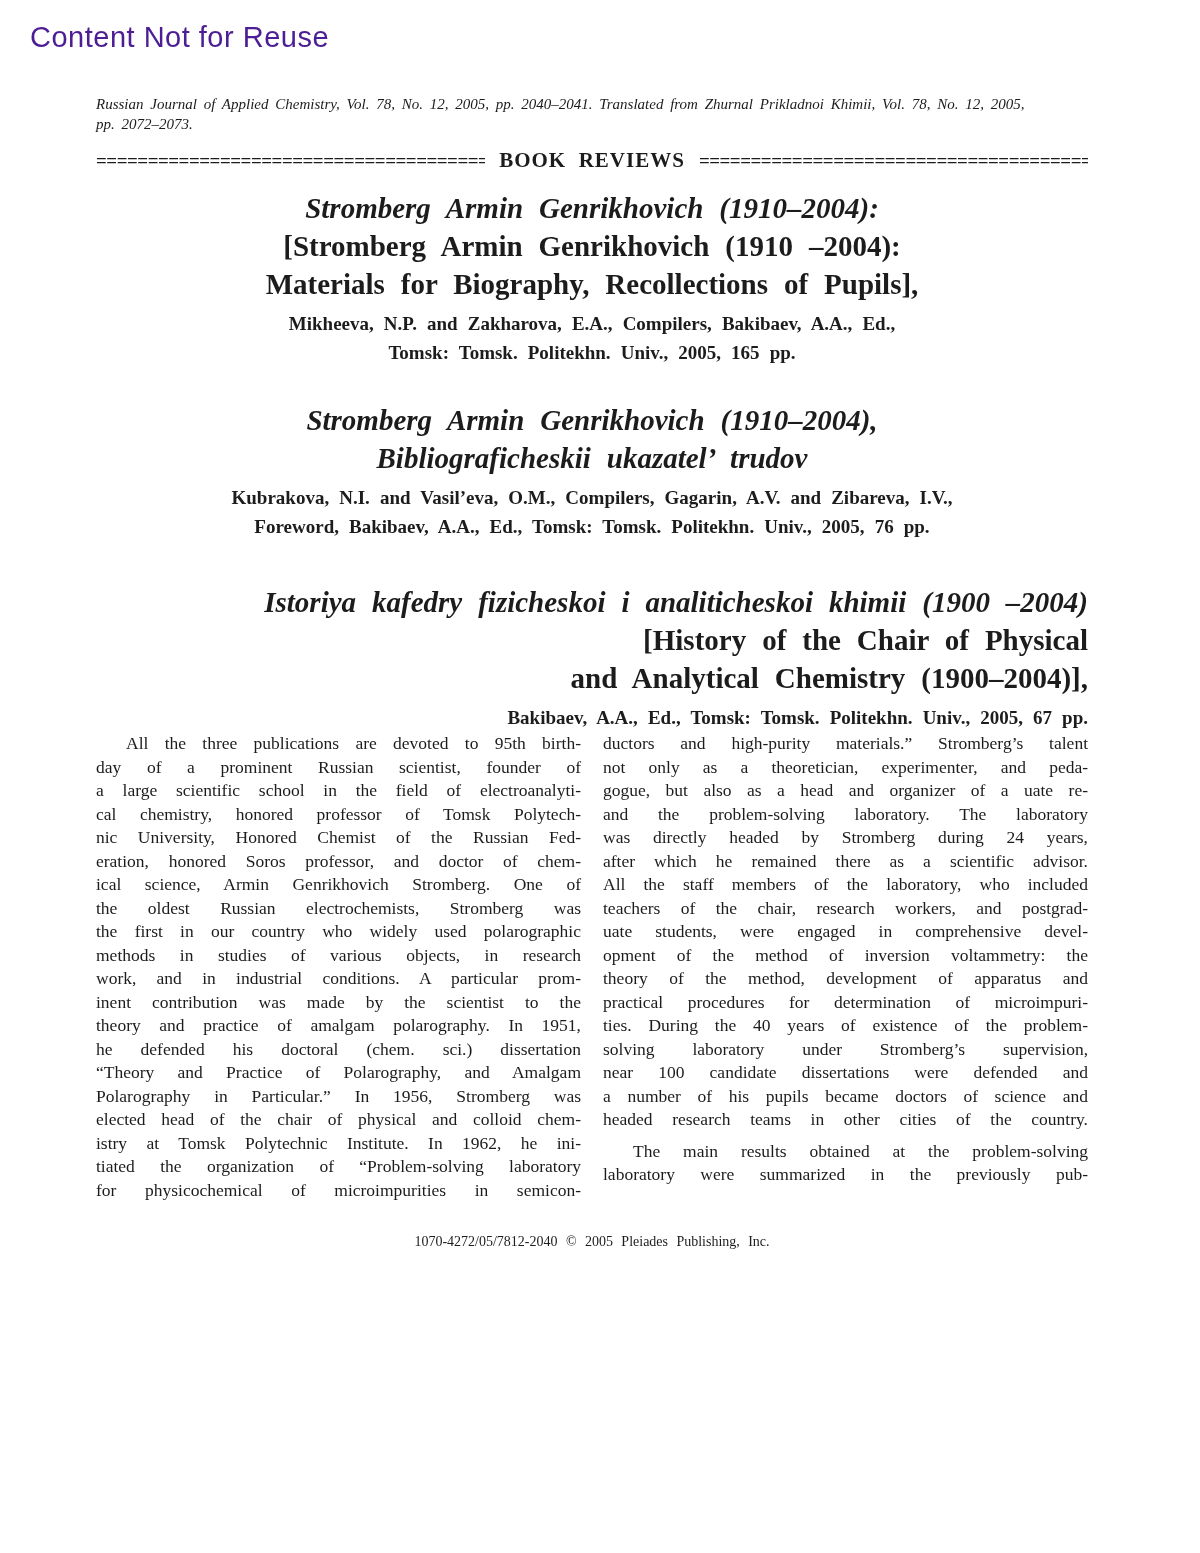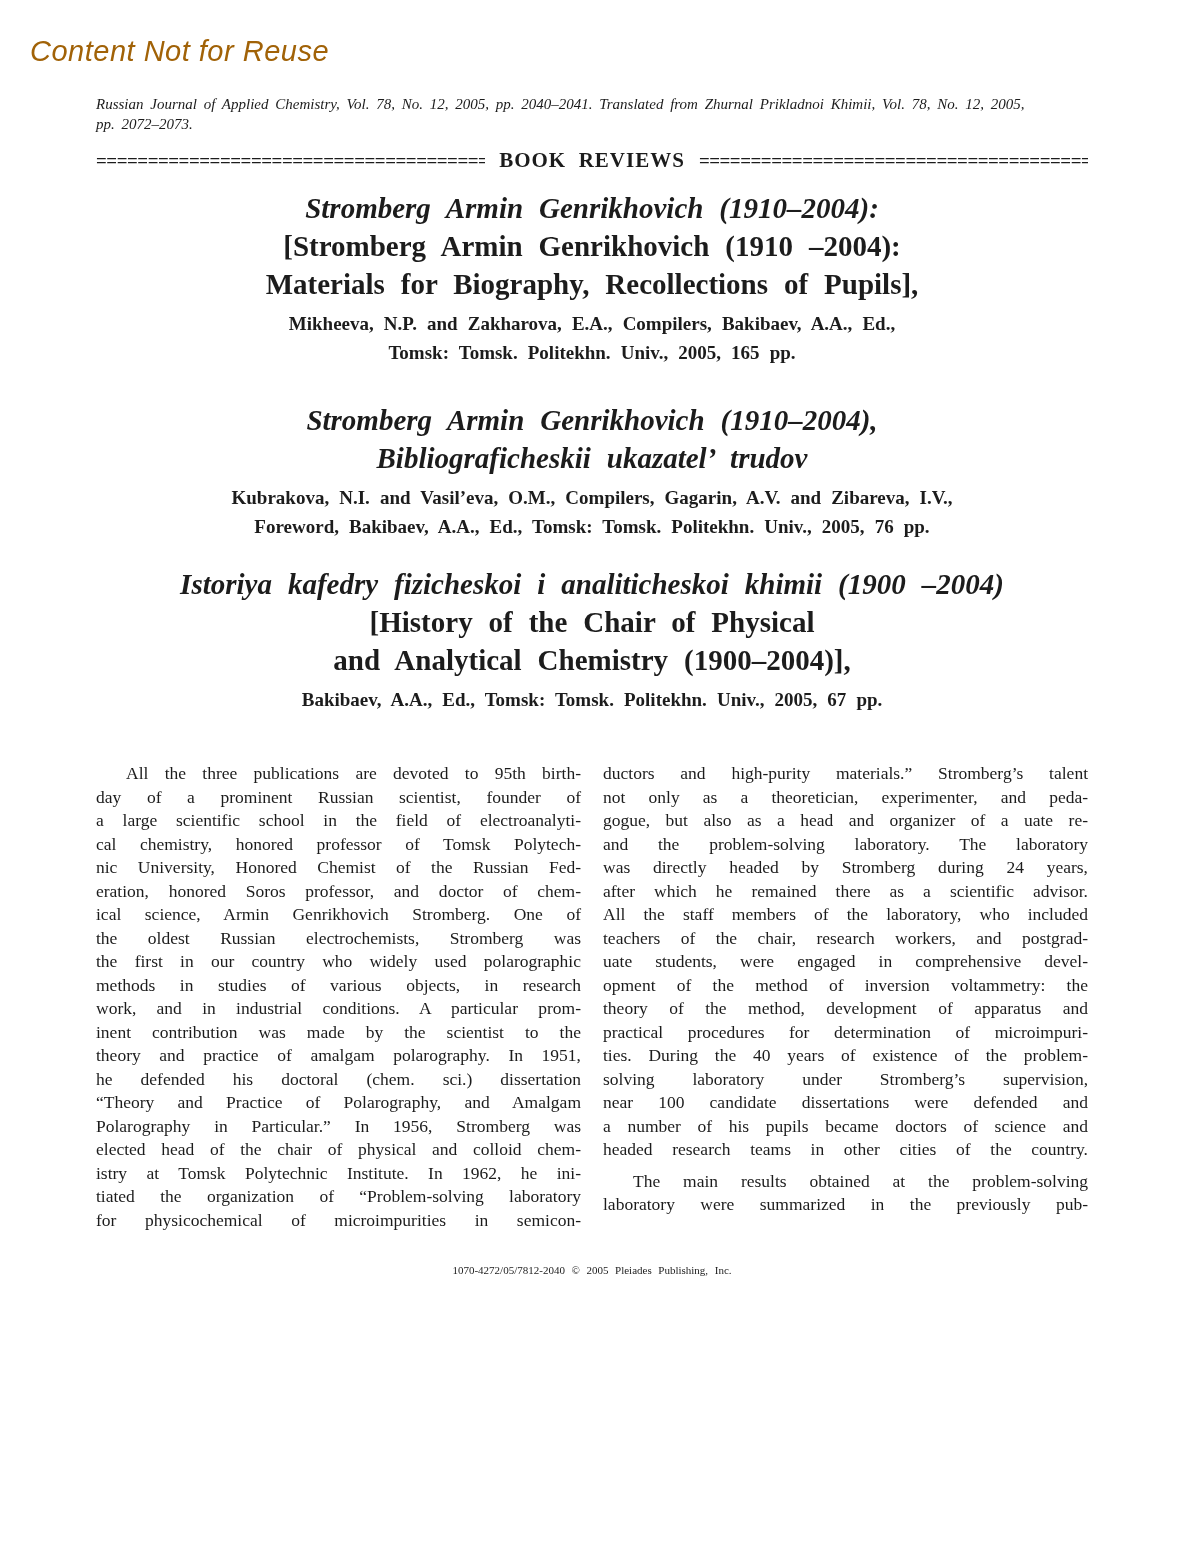"Content Not for Reuse" .watermark { color: #a16207 -> #4c1d95; font-style: italic -> none; top: 34px -> 20px }
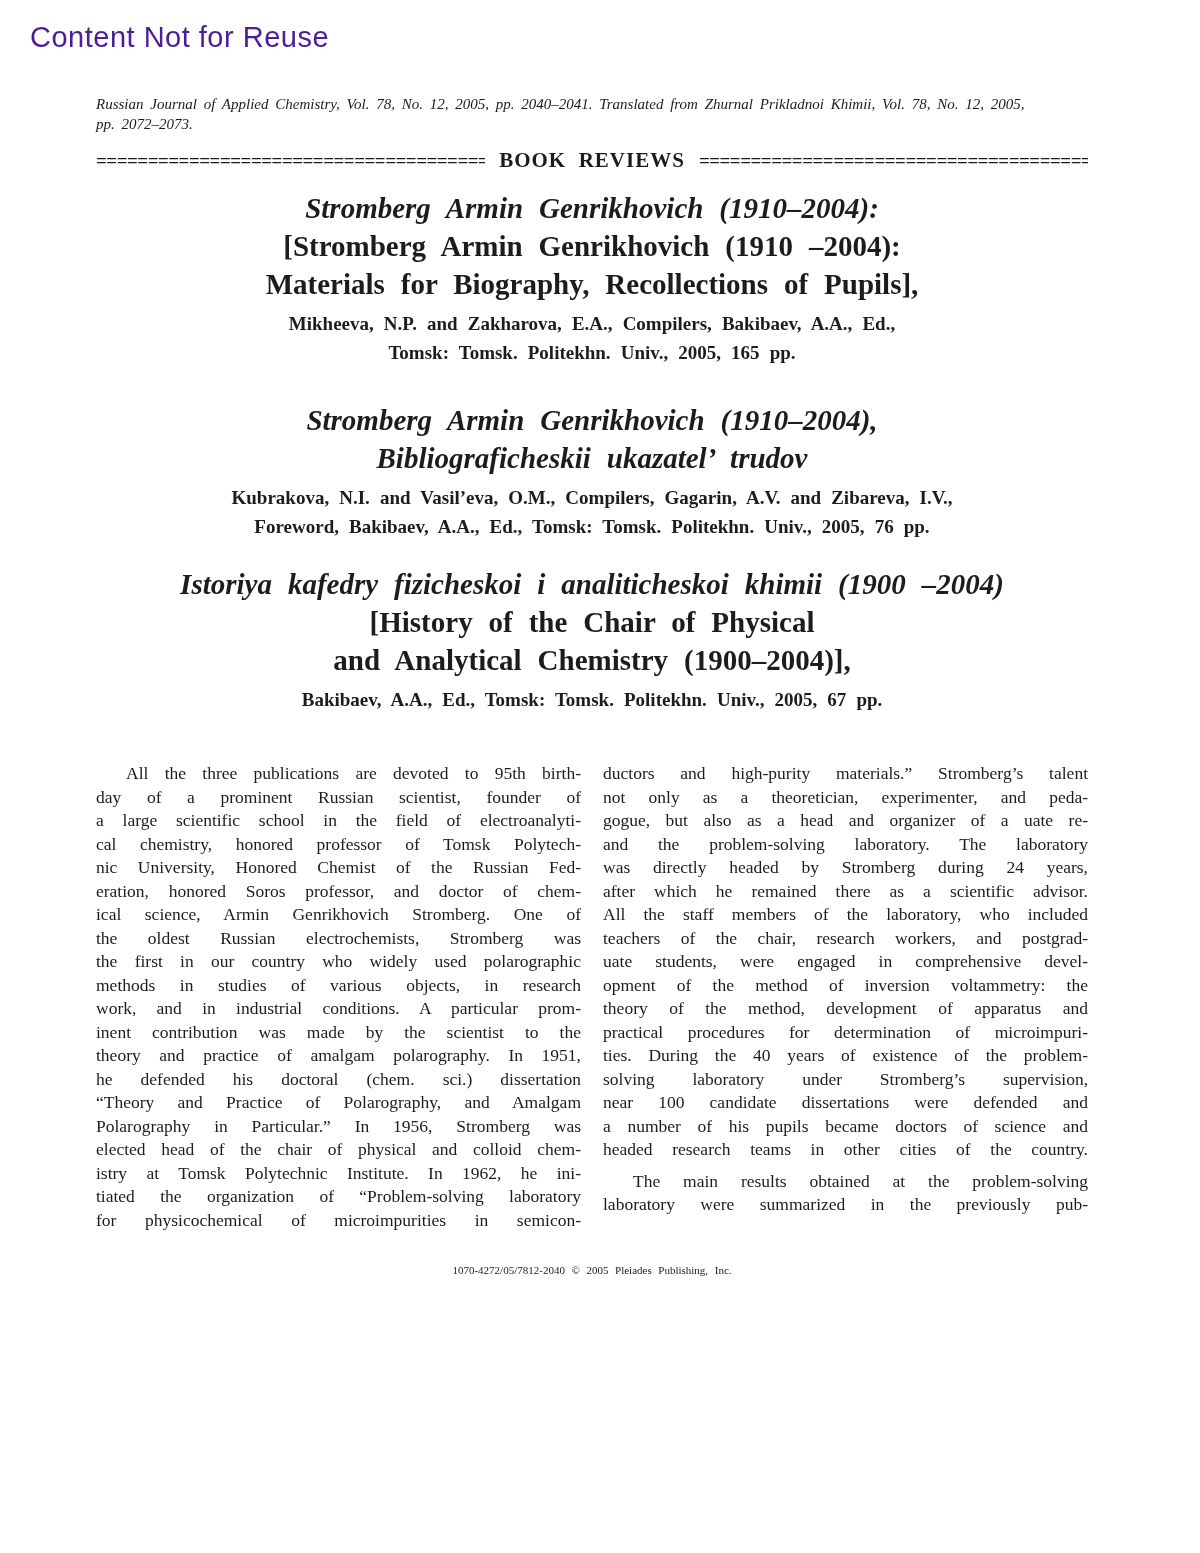"Istoriya kafedry fizicheskoi i" .review.r3 { margin-top: 24px -> 42px; text-align: none -> right }
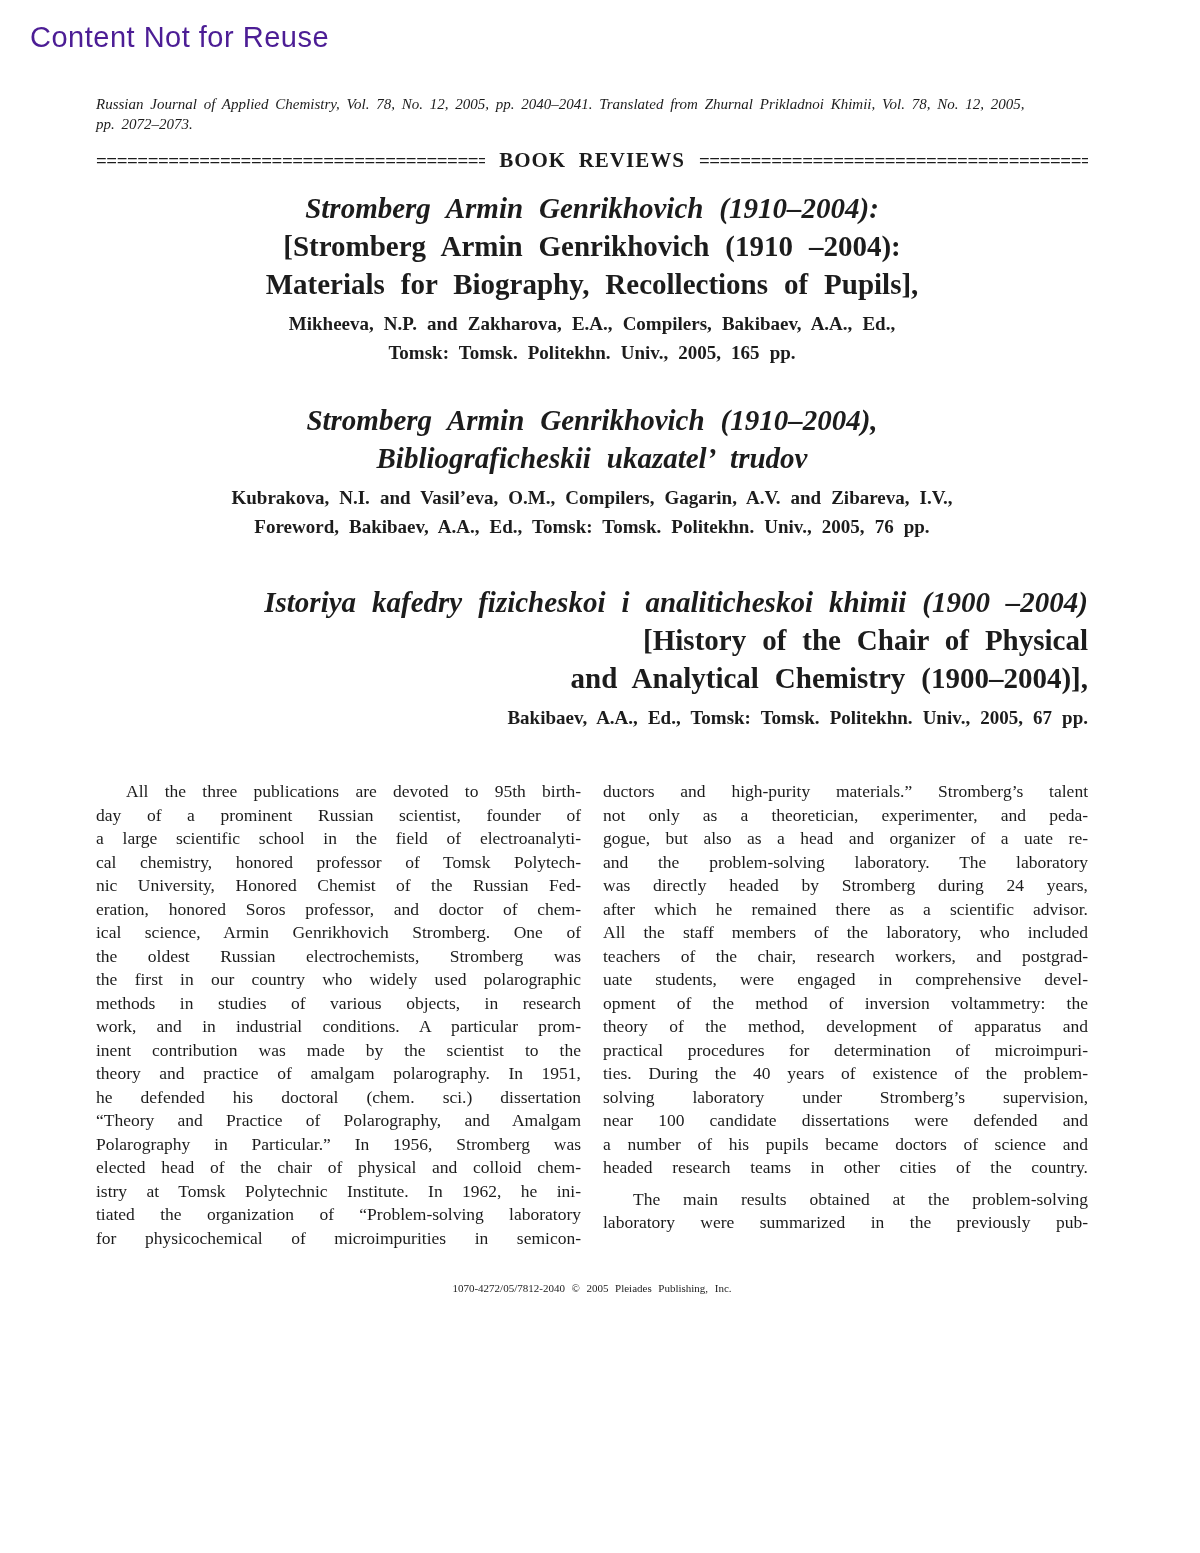"All the three publications are" .body-cols { margin-top: 48px -> none }
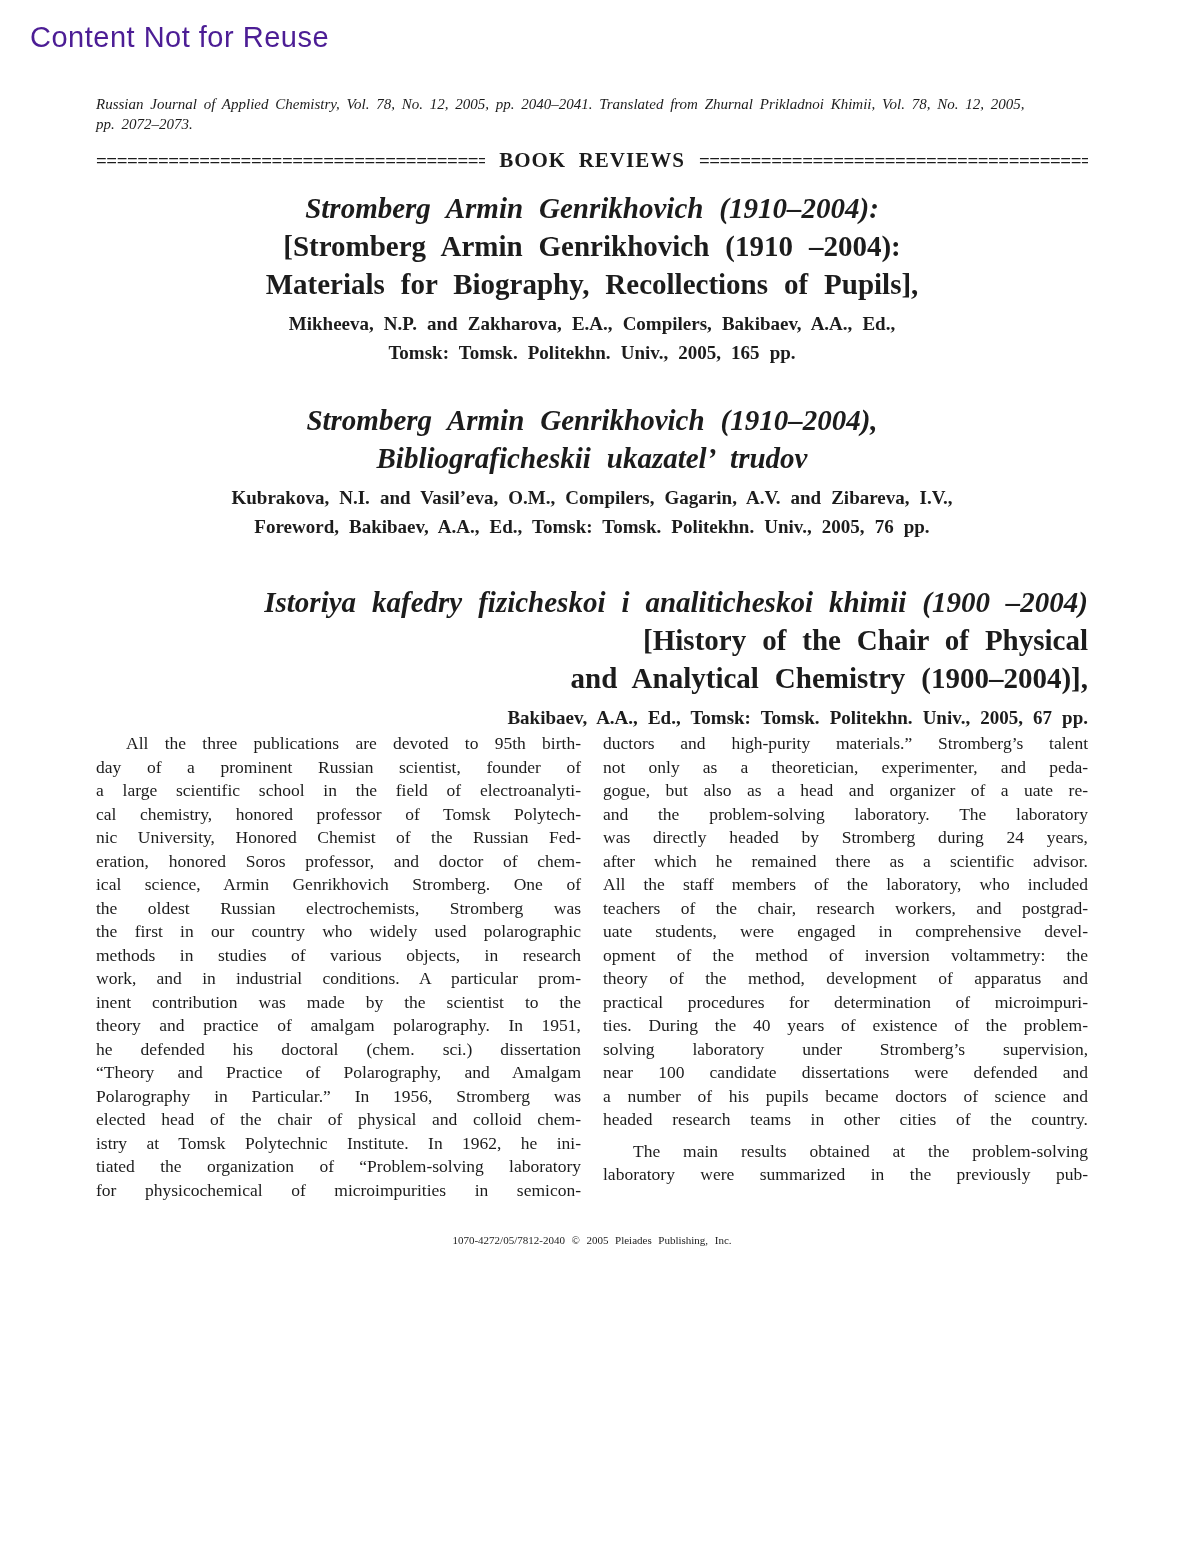"1070-4272/05/7812-2040 © 2005 Pleiades" .footer { font-size: 11px -> 14px }
